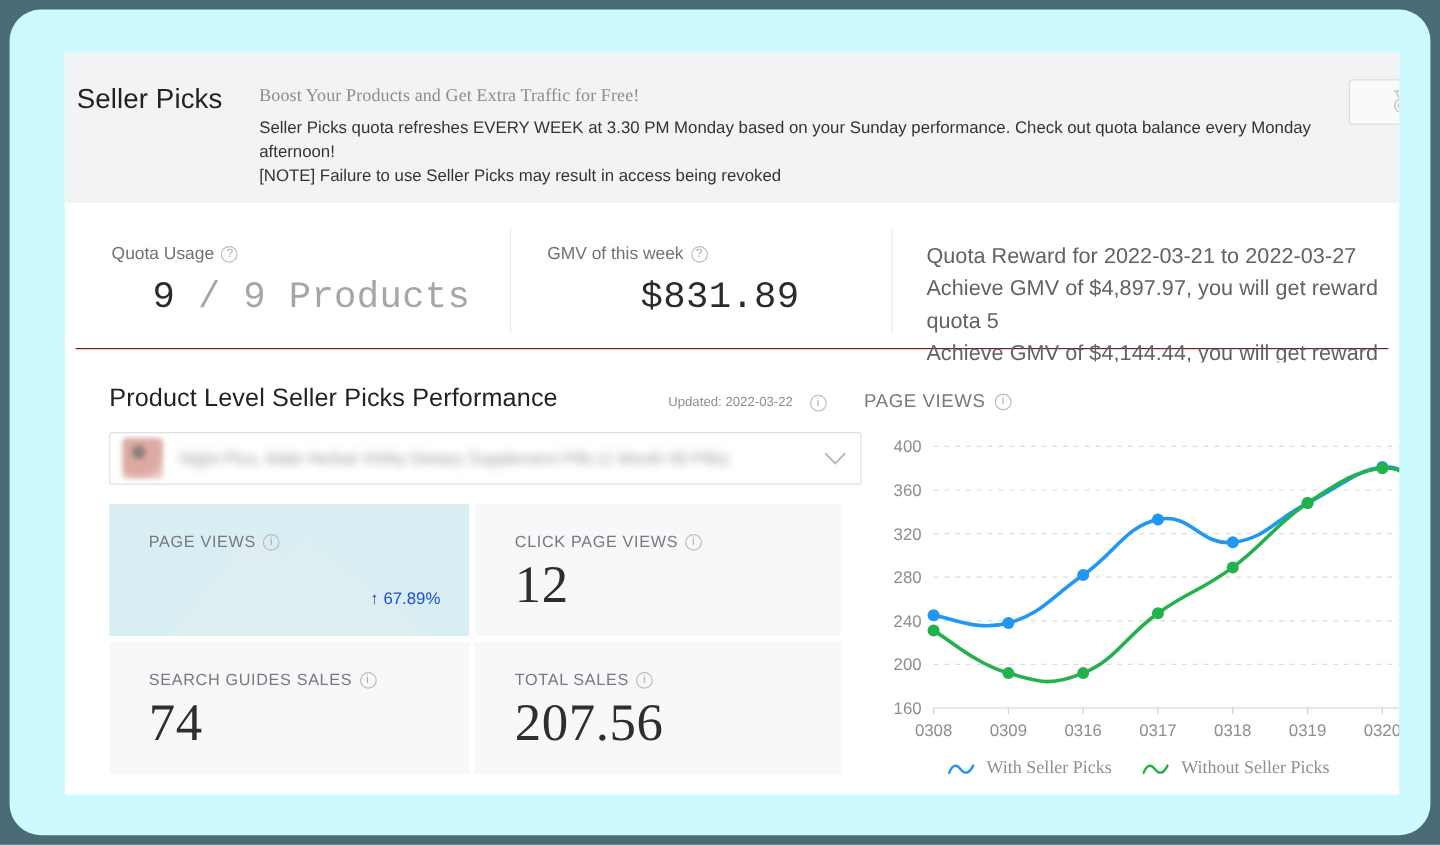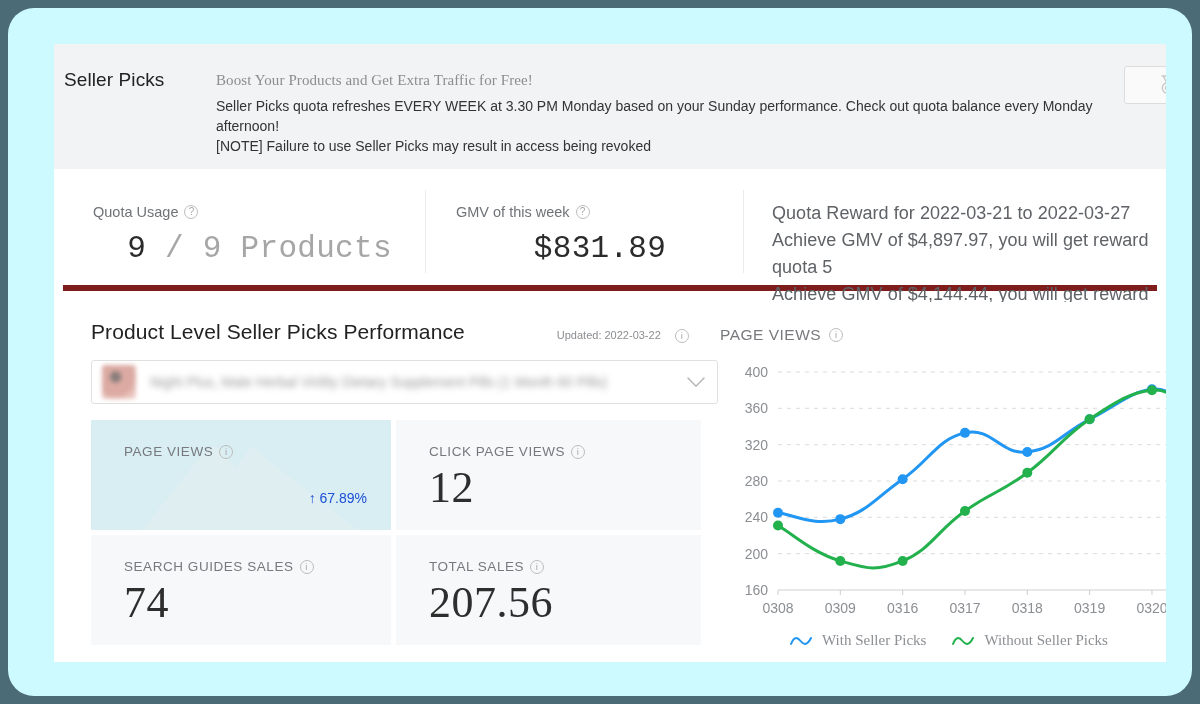"Seller Picks" #page-title { font-size: 19px -> 23px }
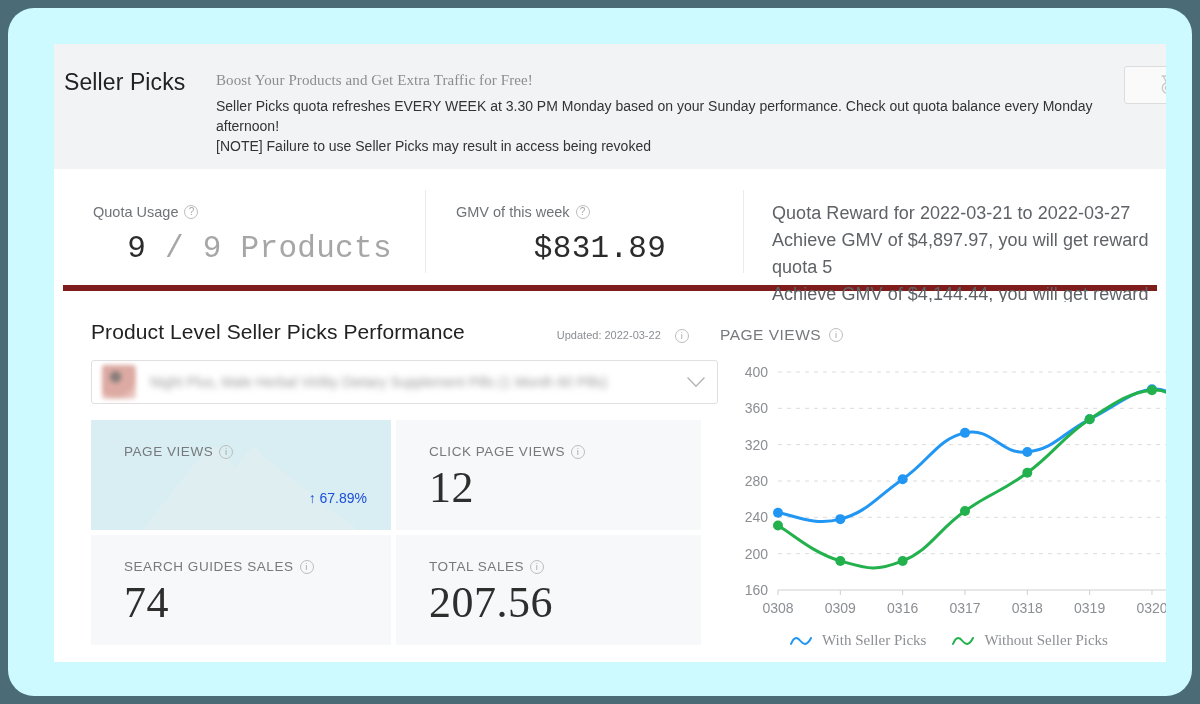"Quota Usage" #quota-strip { border-bottom: 6px solid #7f1d1d -> 1px solid #7f1d1d }
